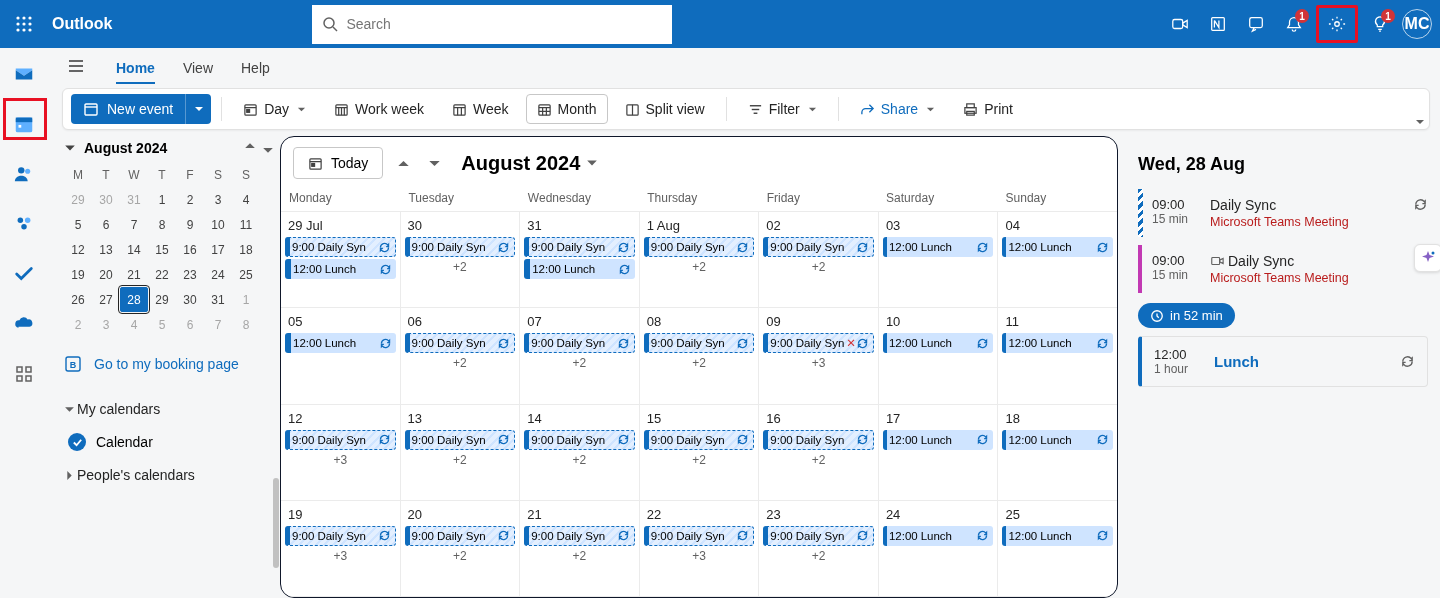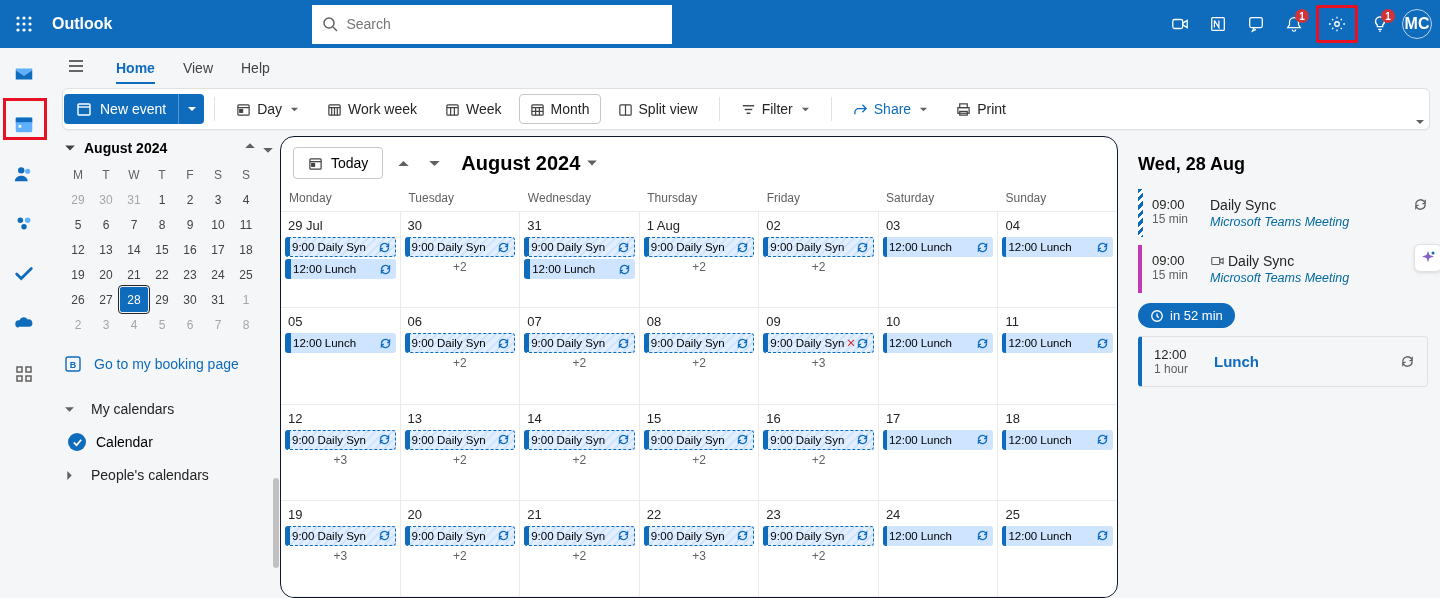"New event" .ribbon { padding: 0 1px -> 0 8px }
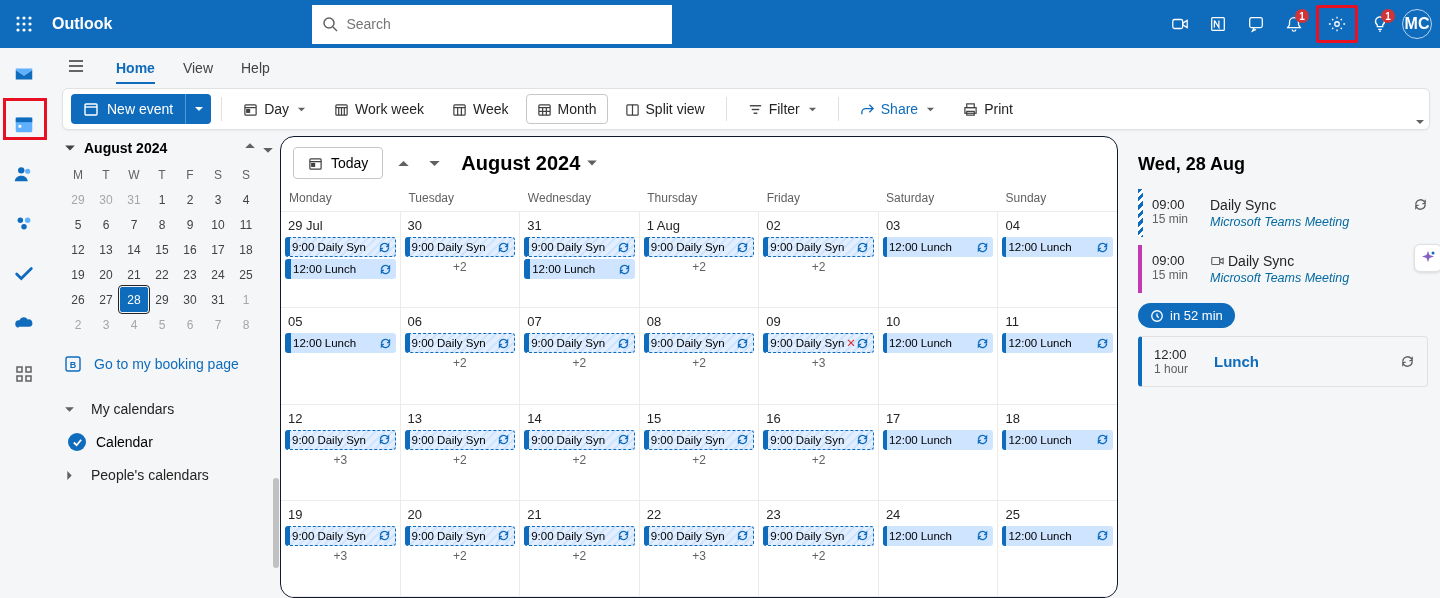"Microsoft Teams Meeting" .ag-loc { color: #0369a1 -> #b91c1c; font-style: italic -> none }
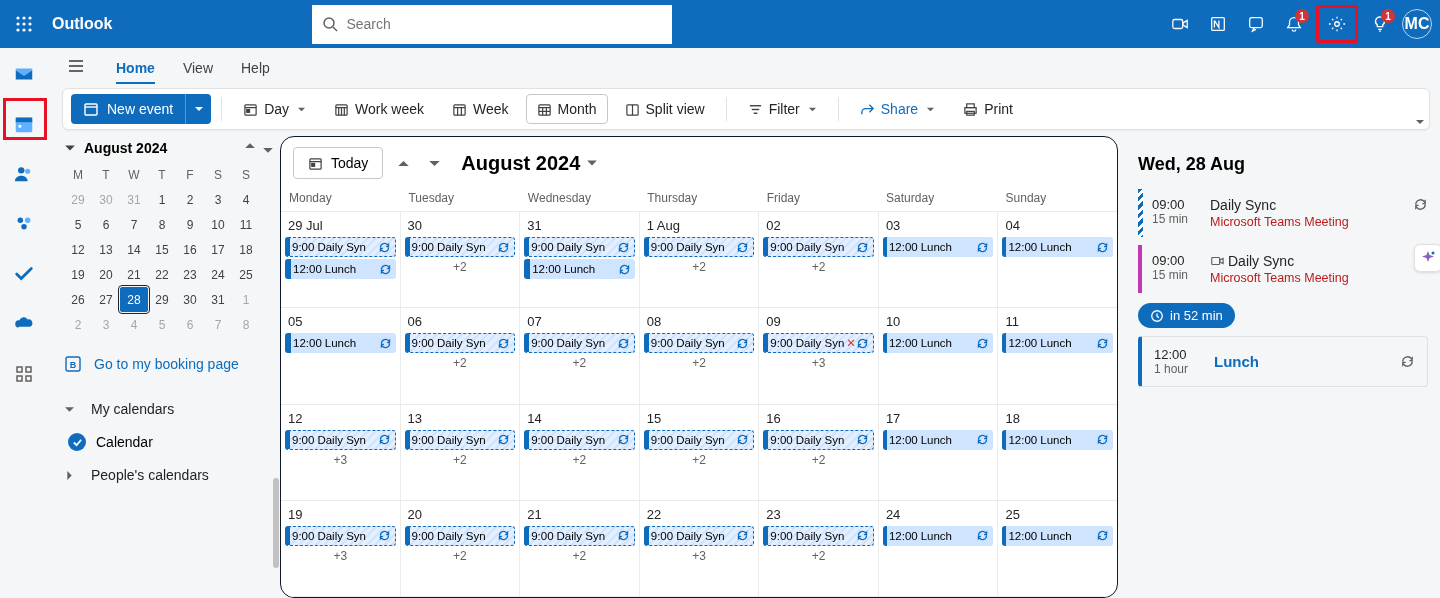"My calendars" .nav-sec { gap: 16px -> 2px }
